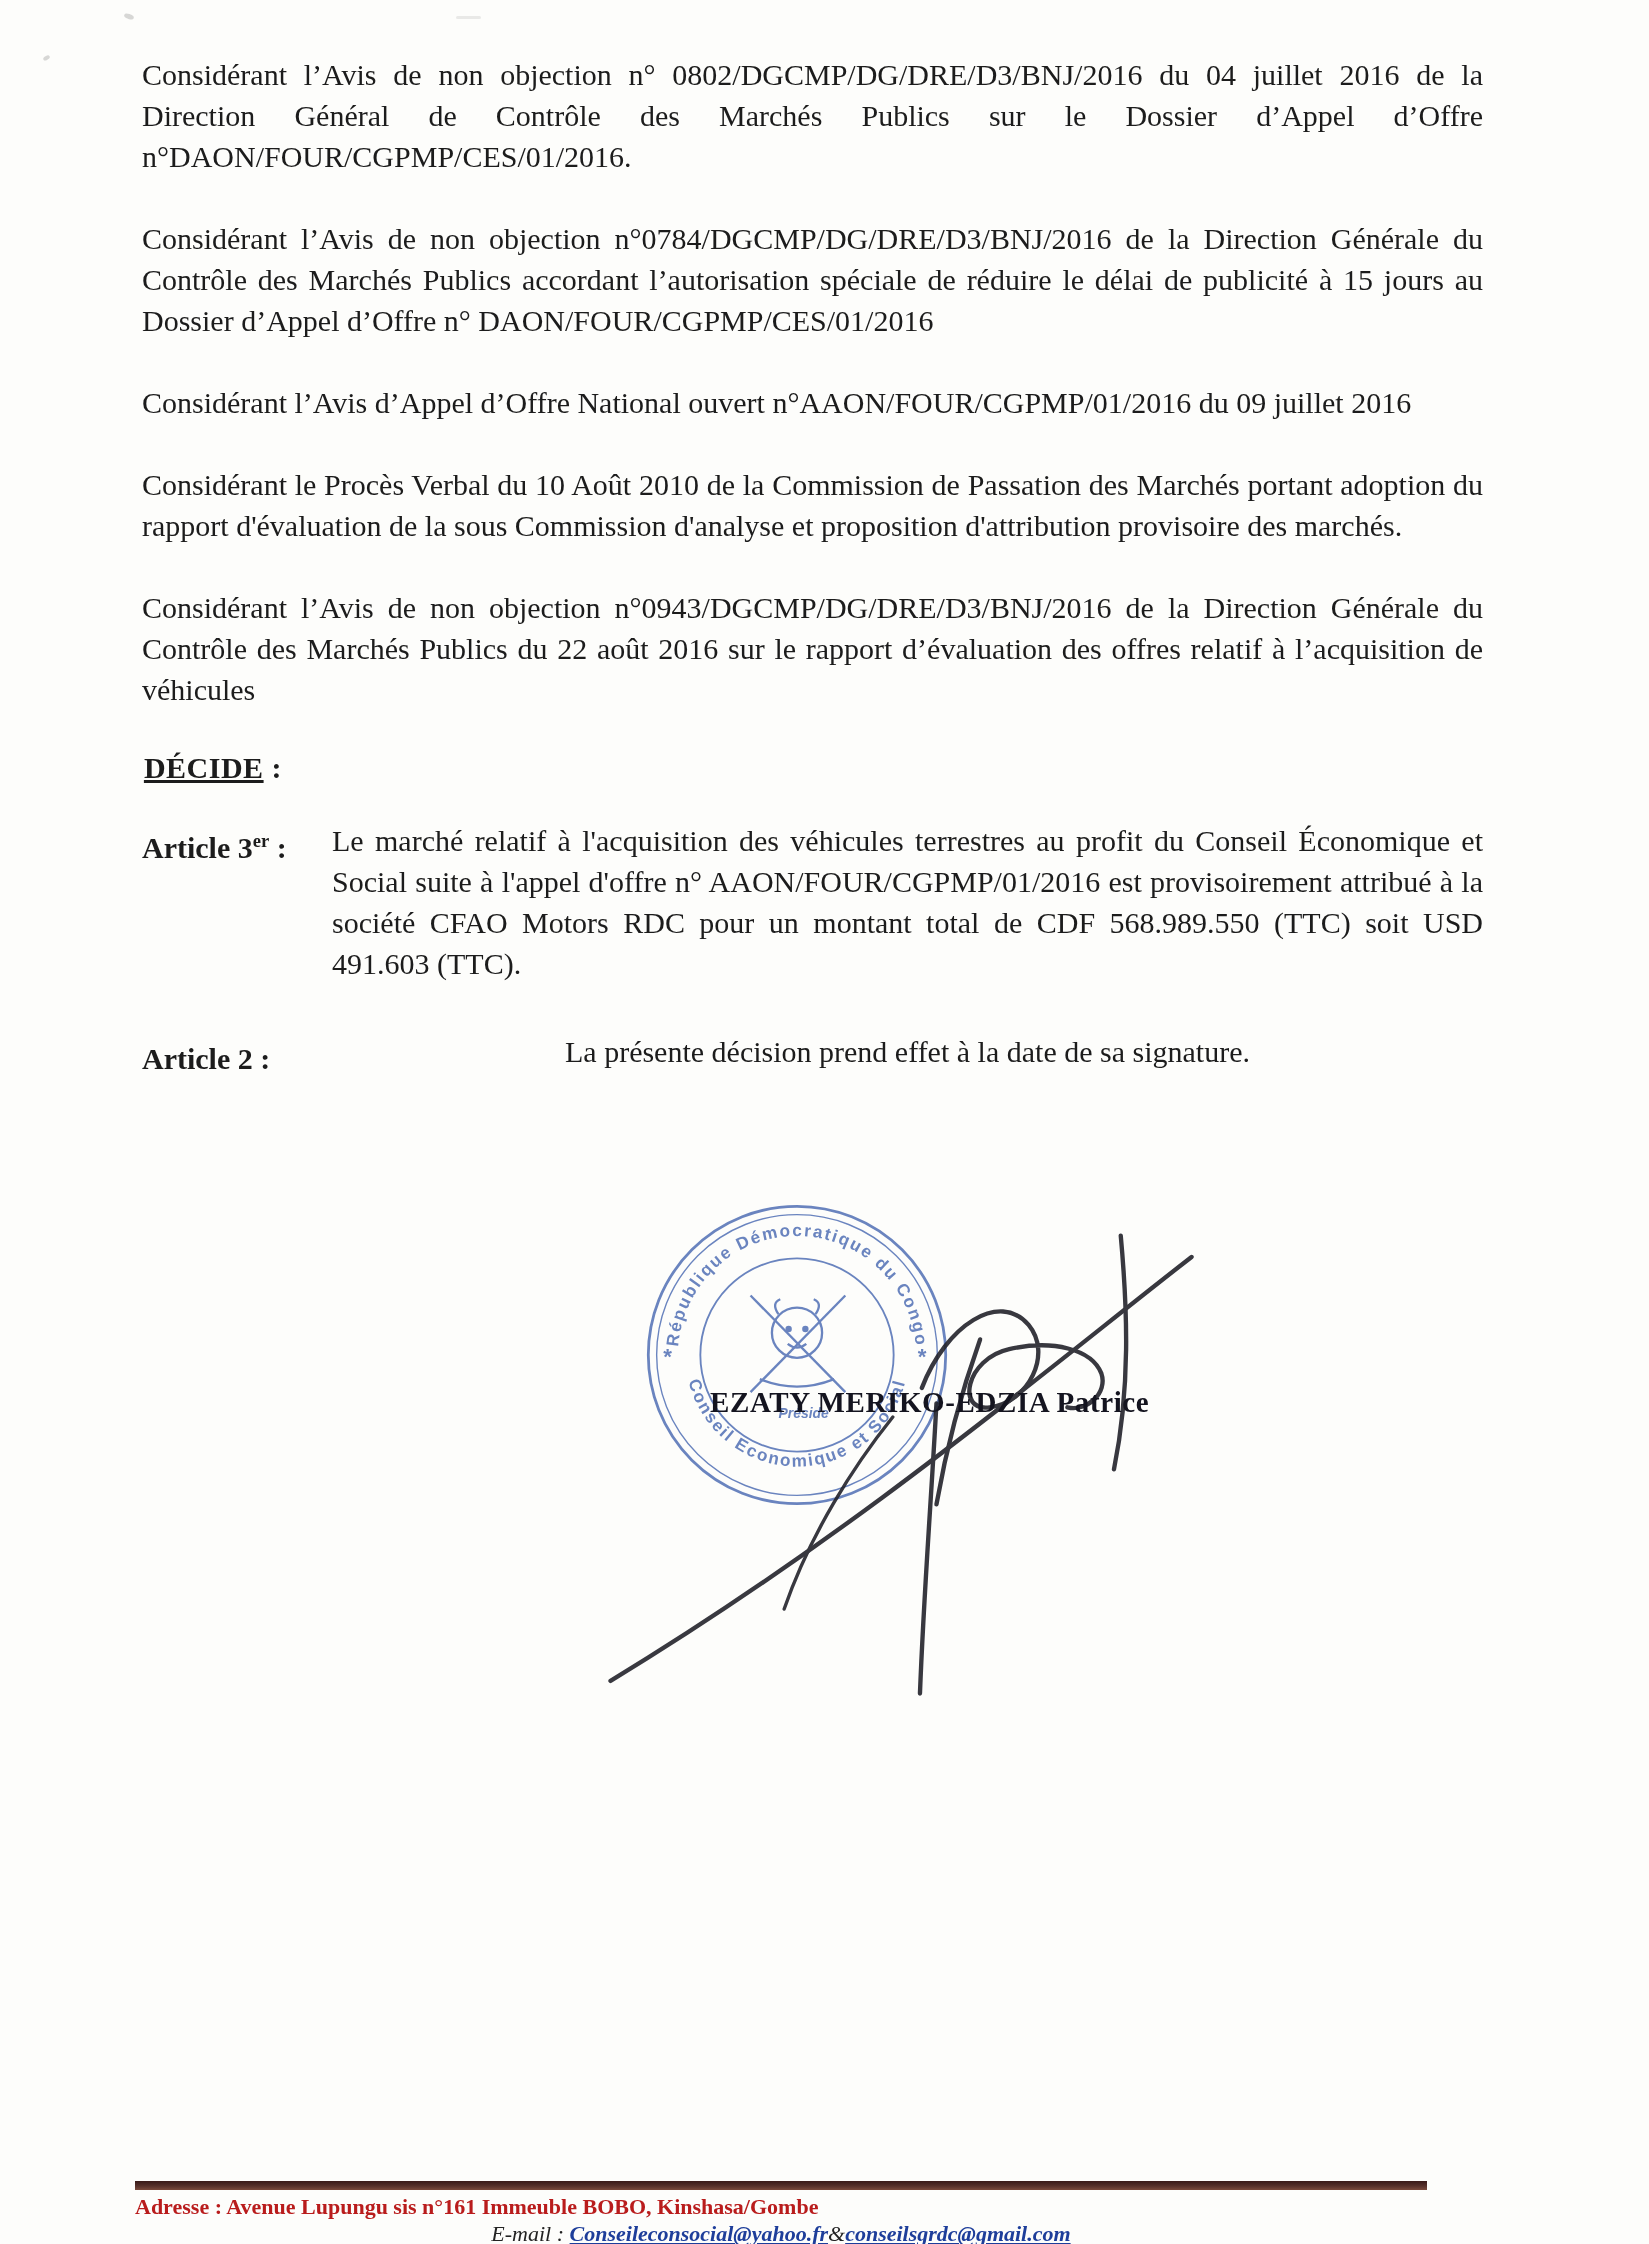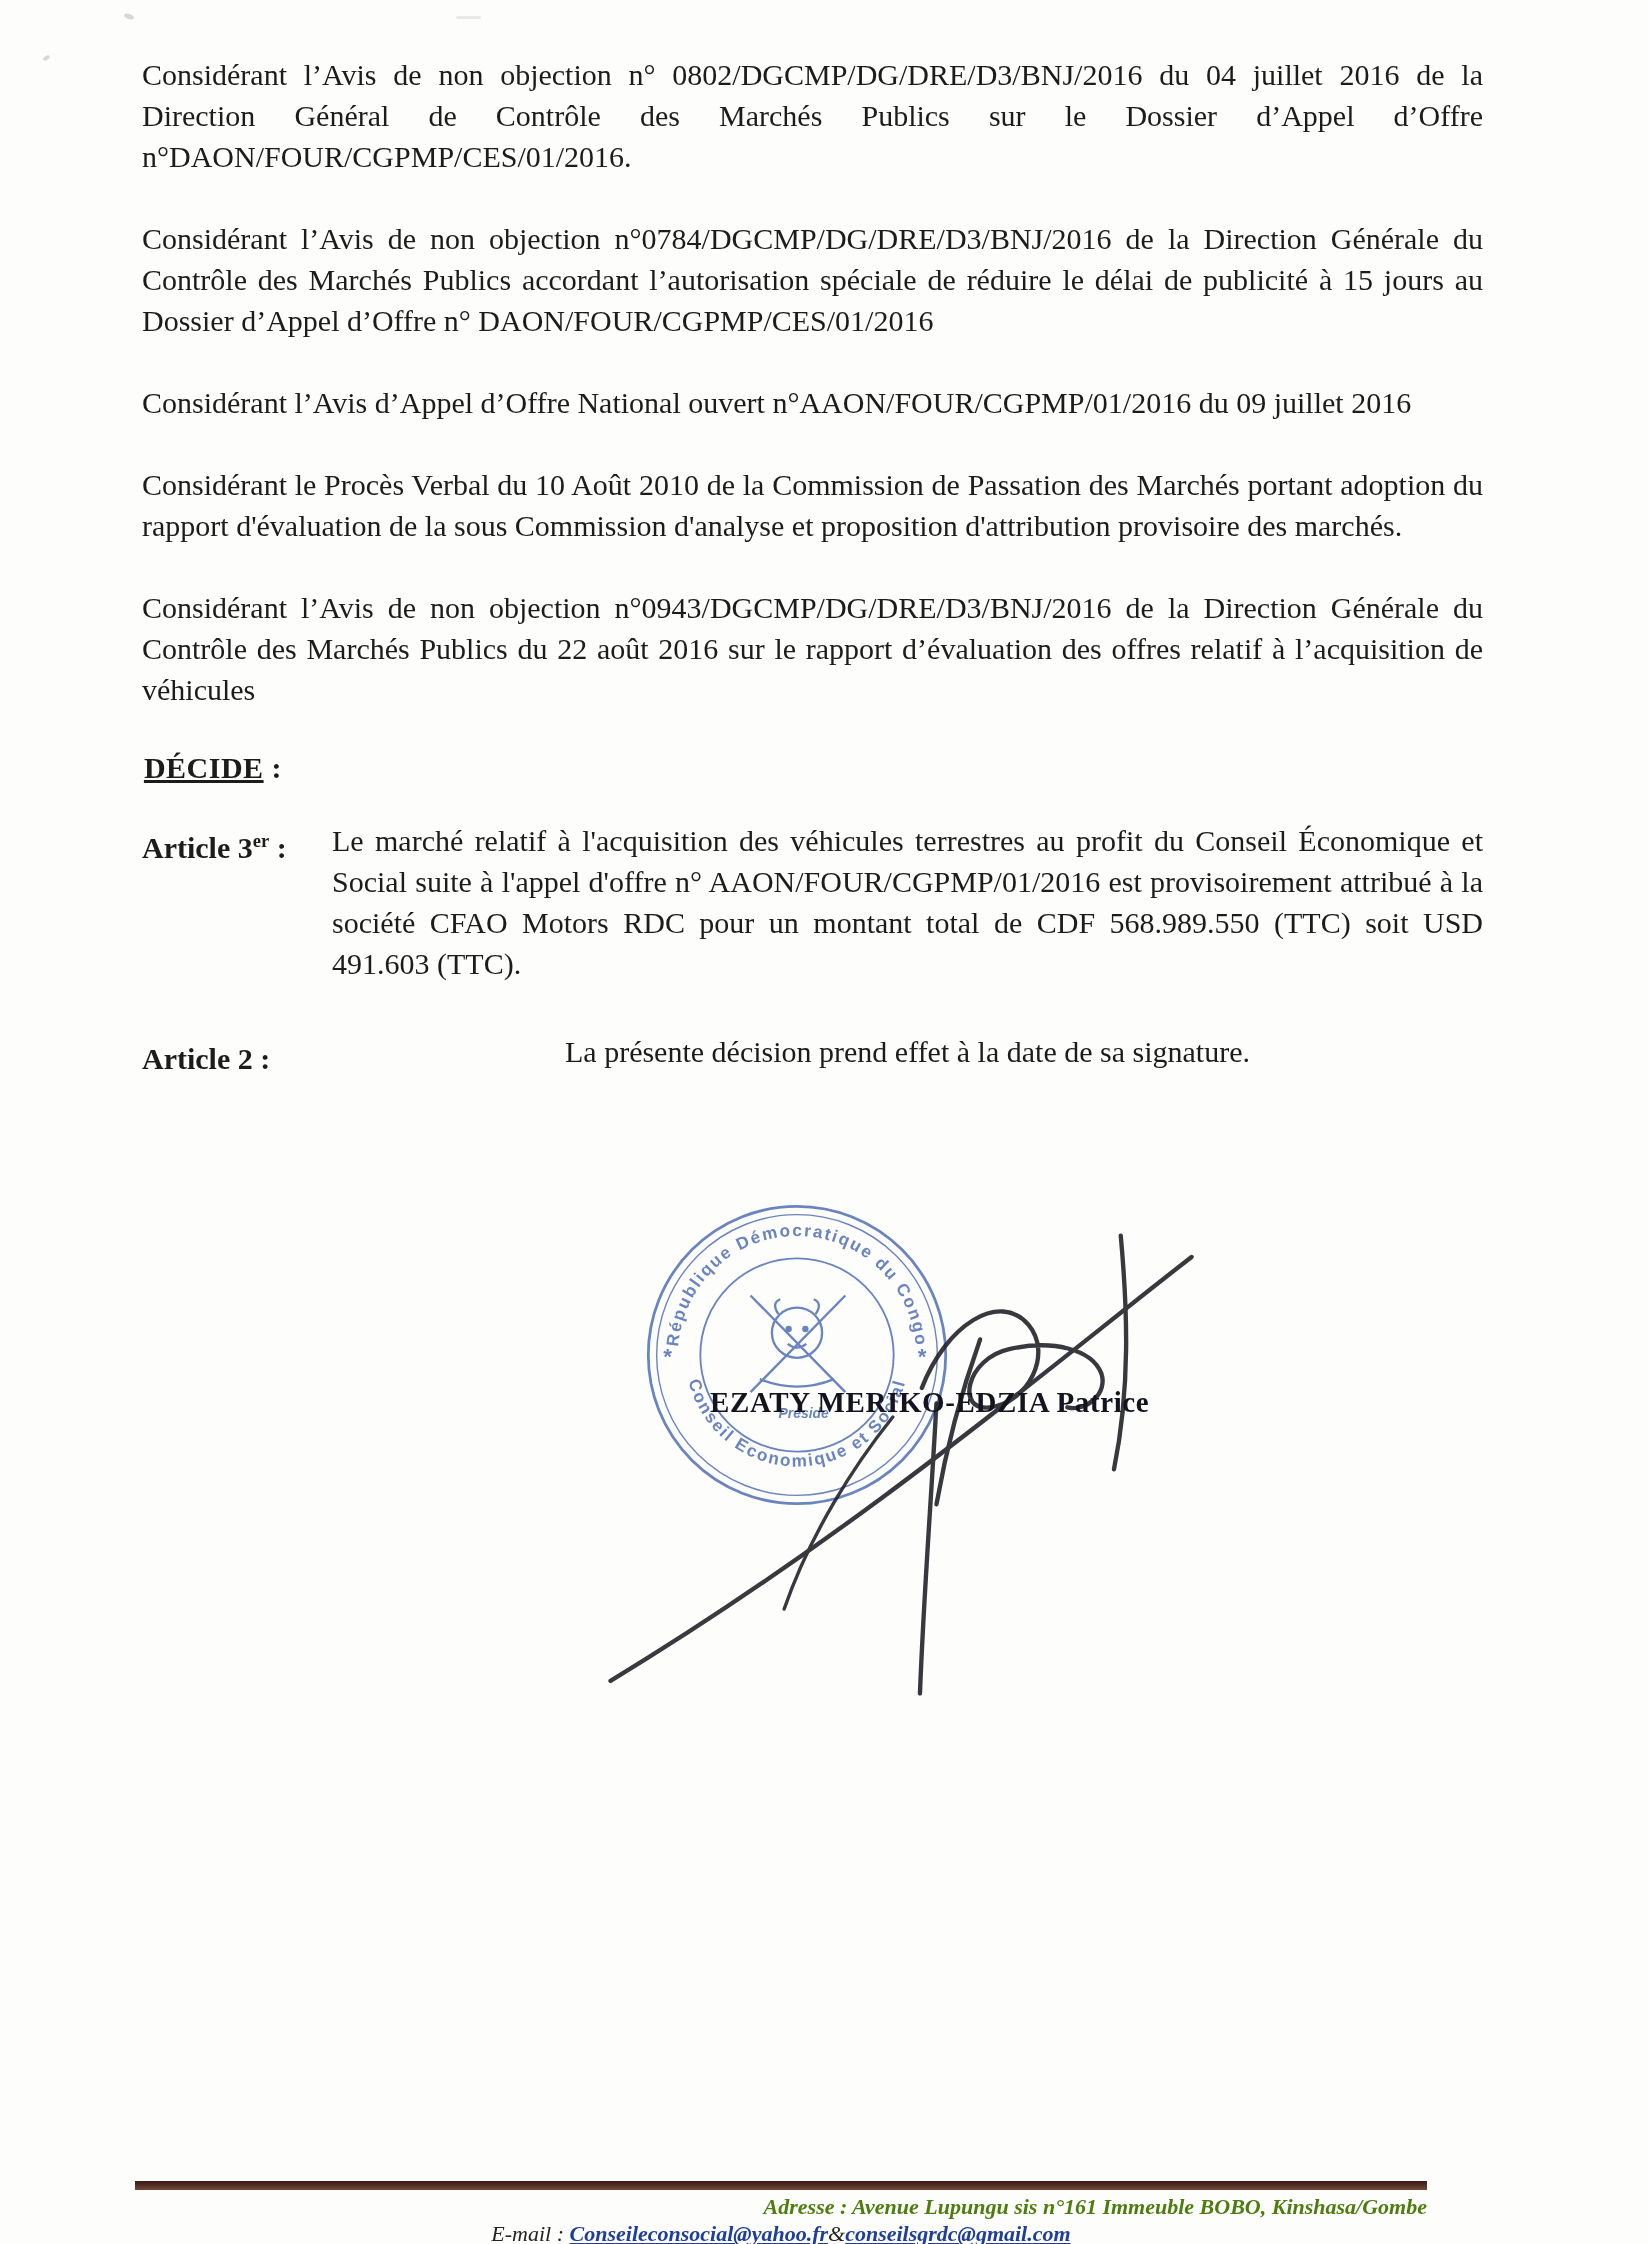"Adresse : Avenue Lupungu sis" .footer-address { color: #4d7c0f -> #b91c1c; font-style: italic -> none; text-align: right -> left }
